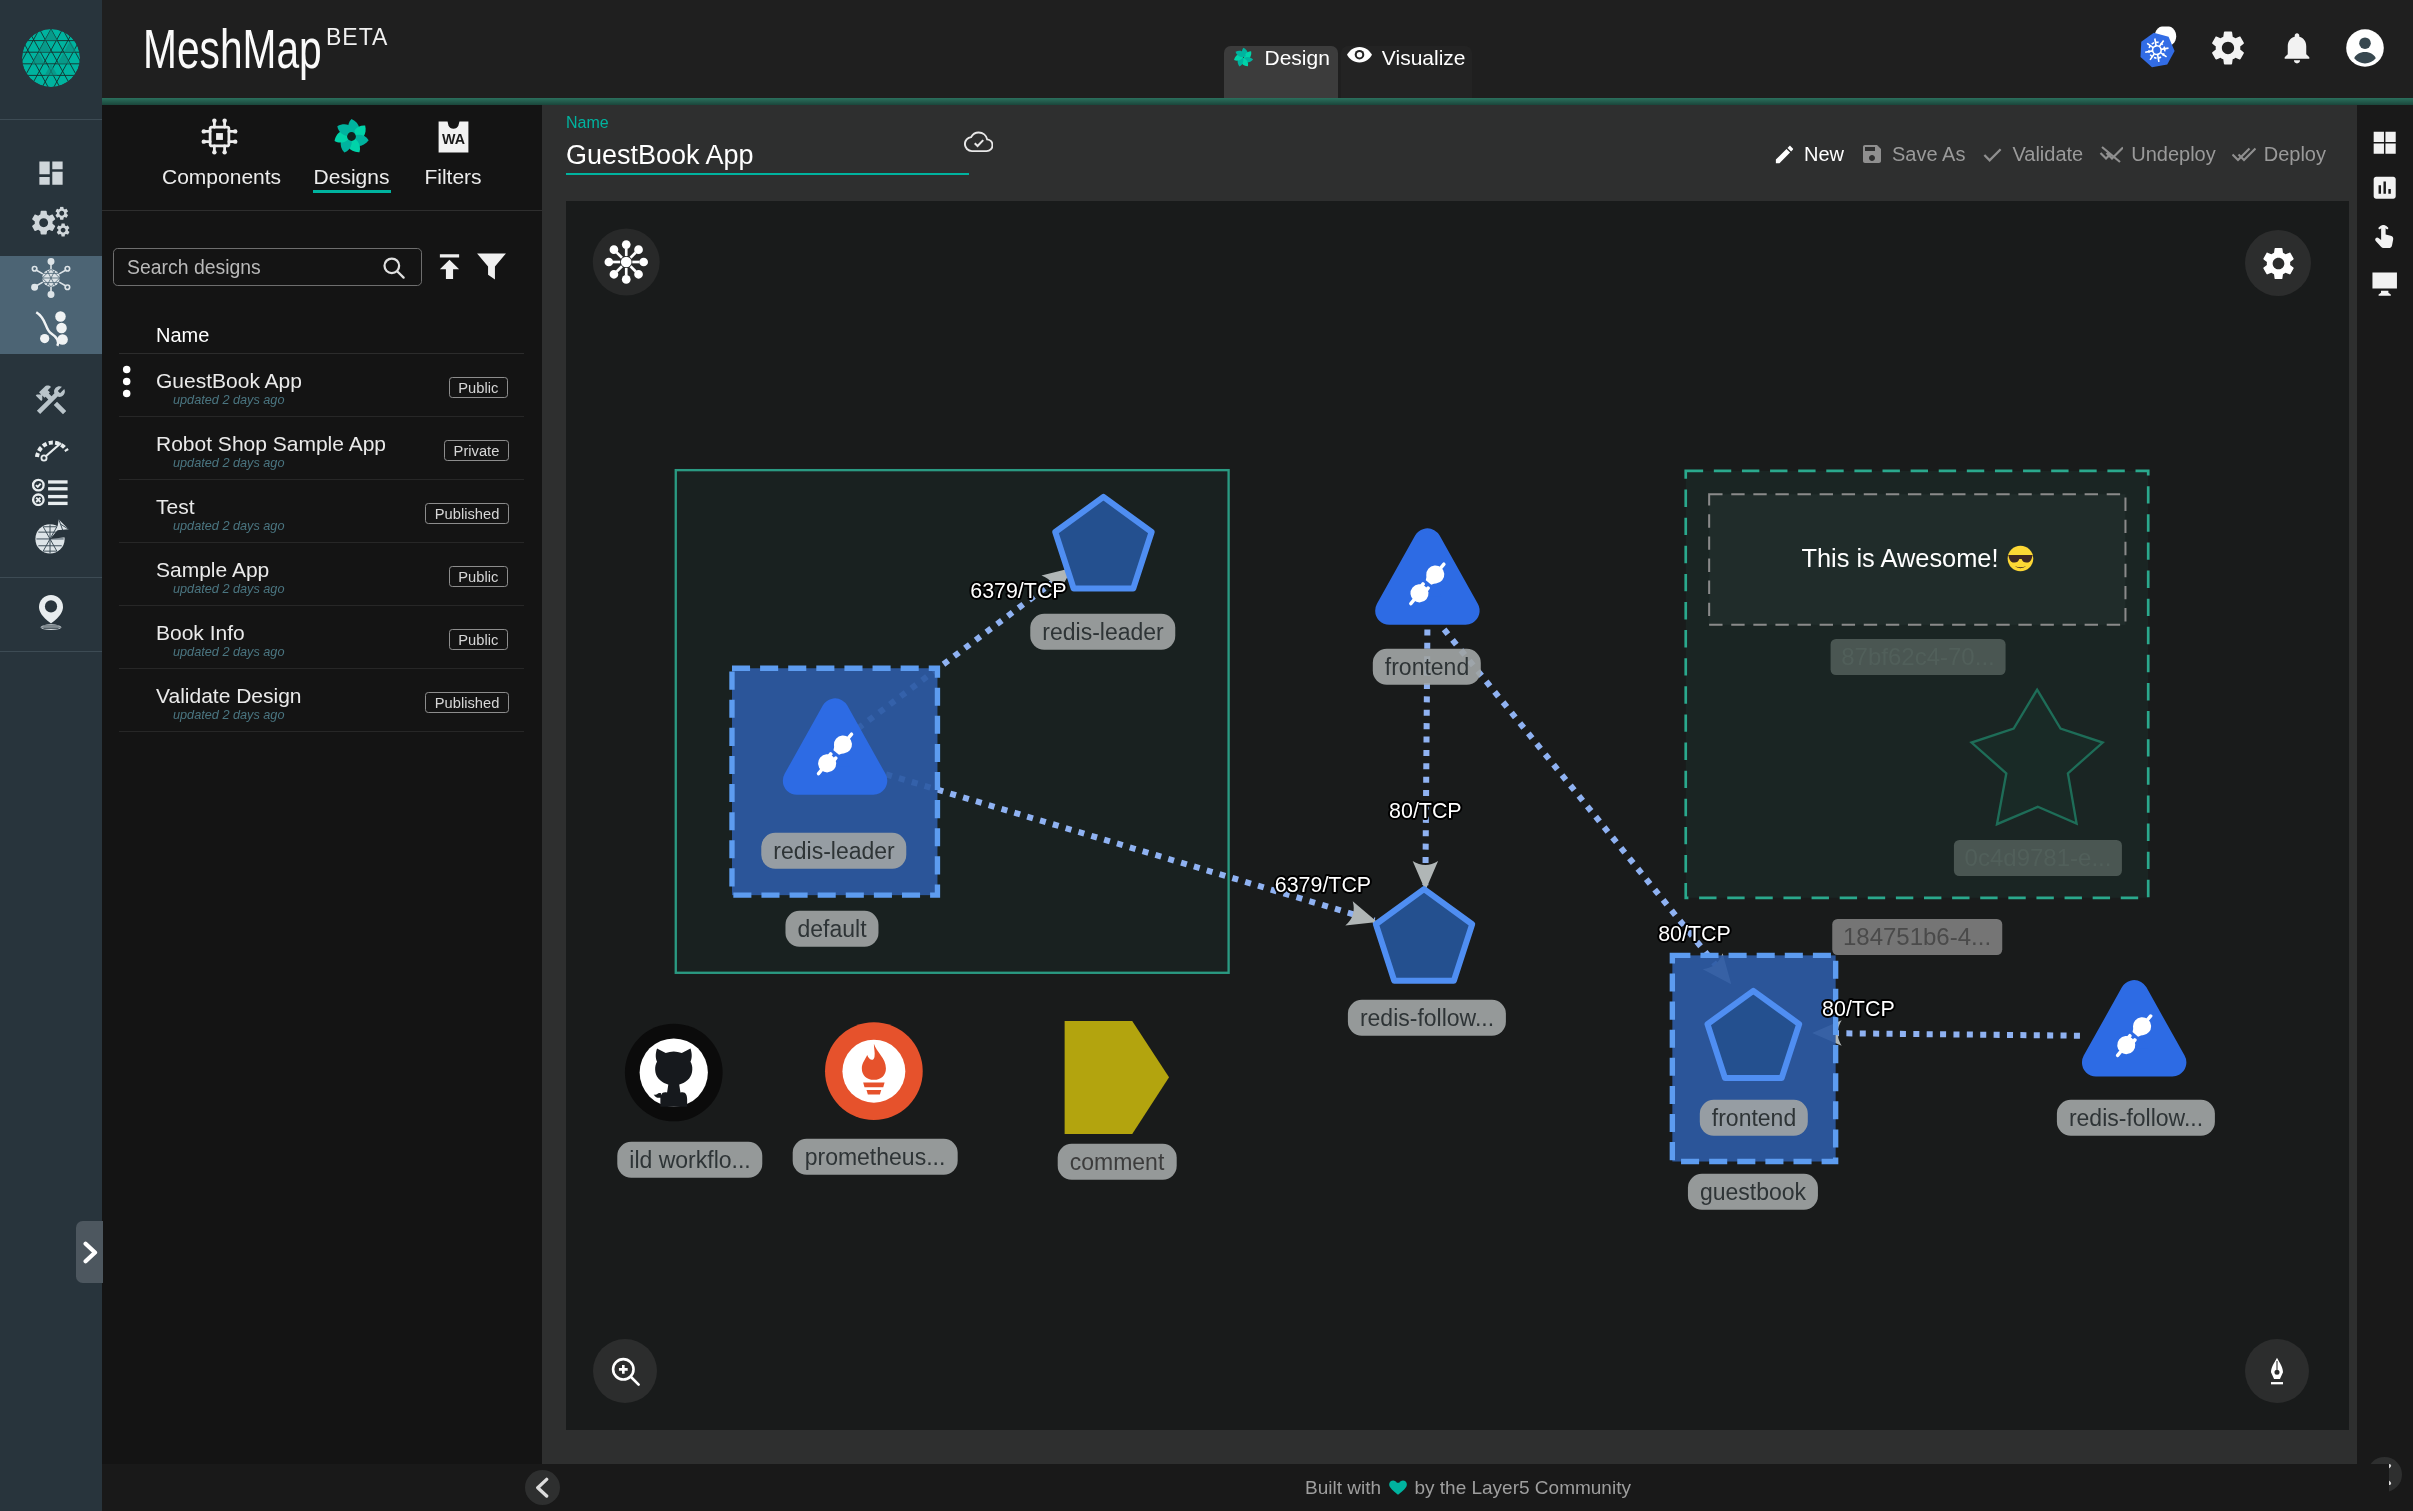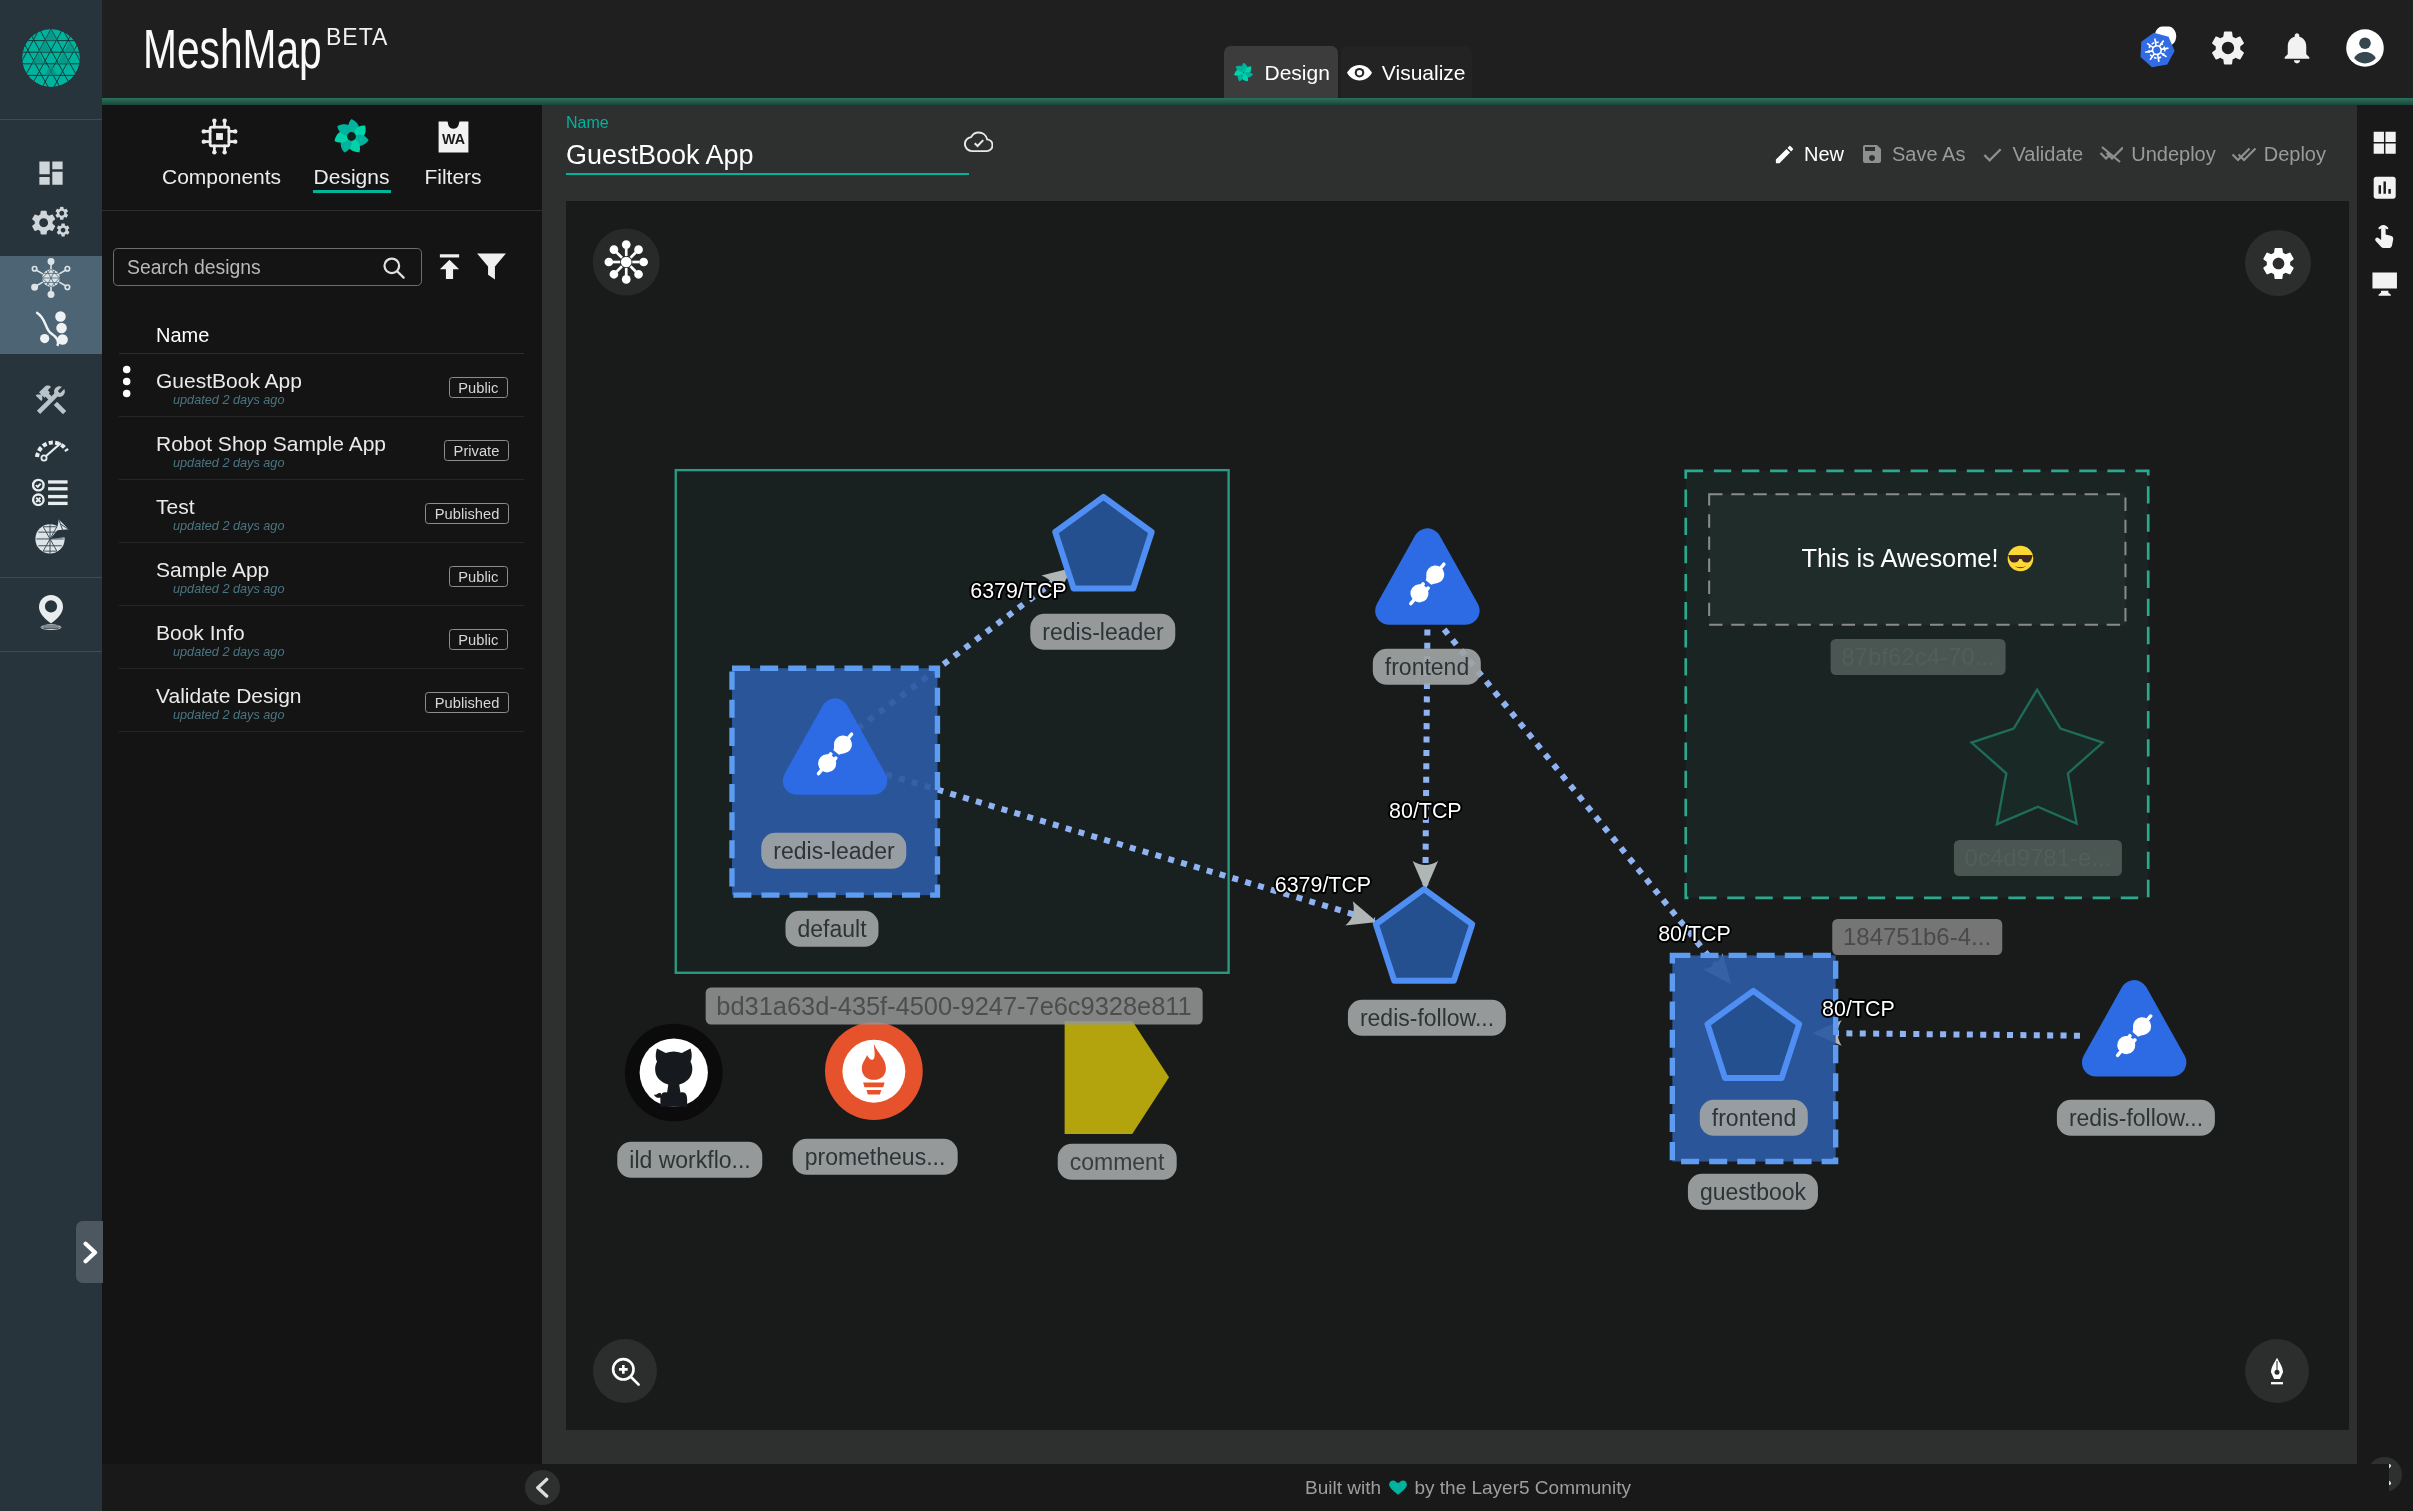"Design" .modebtn { align-items: center -> flex-start }
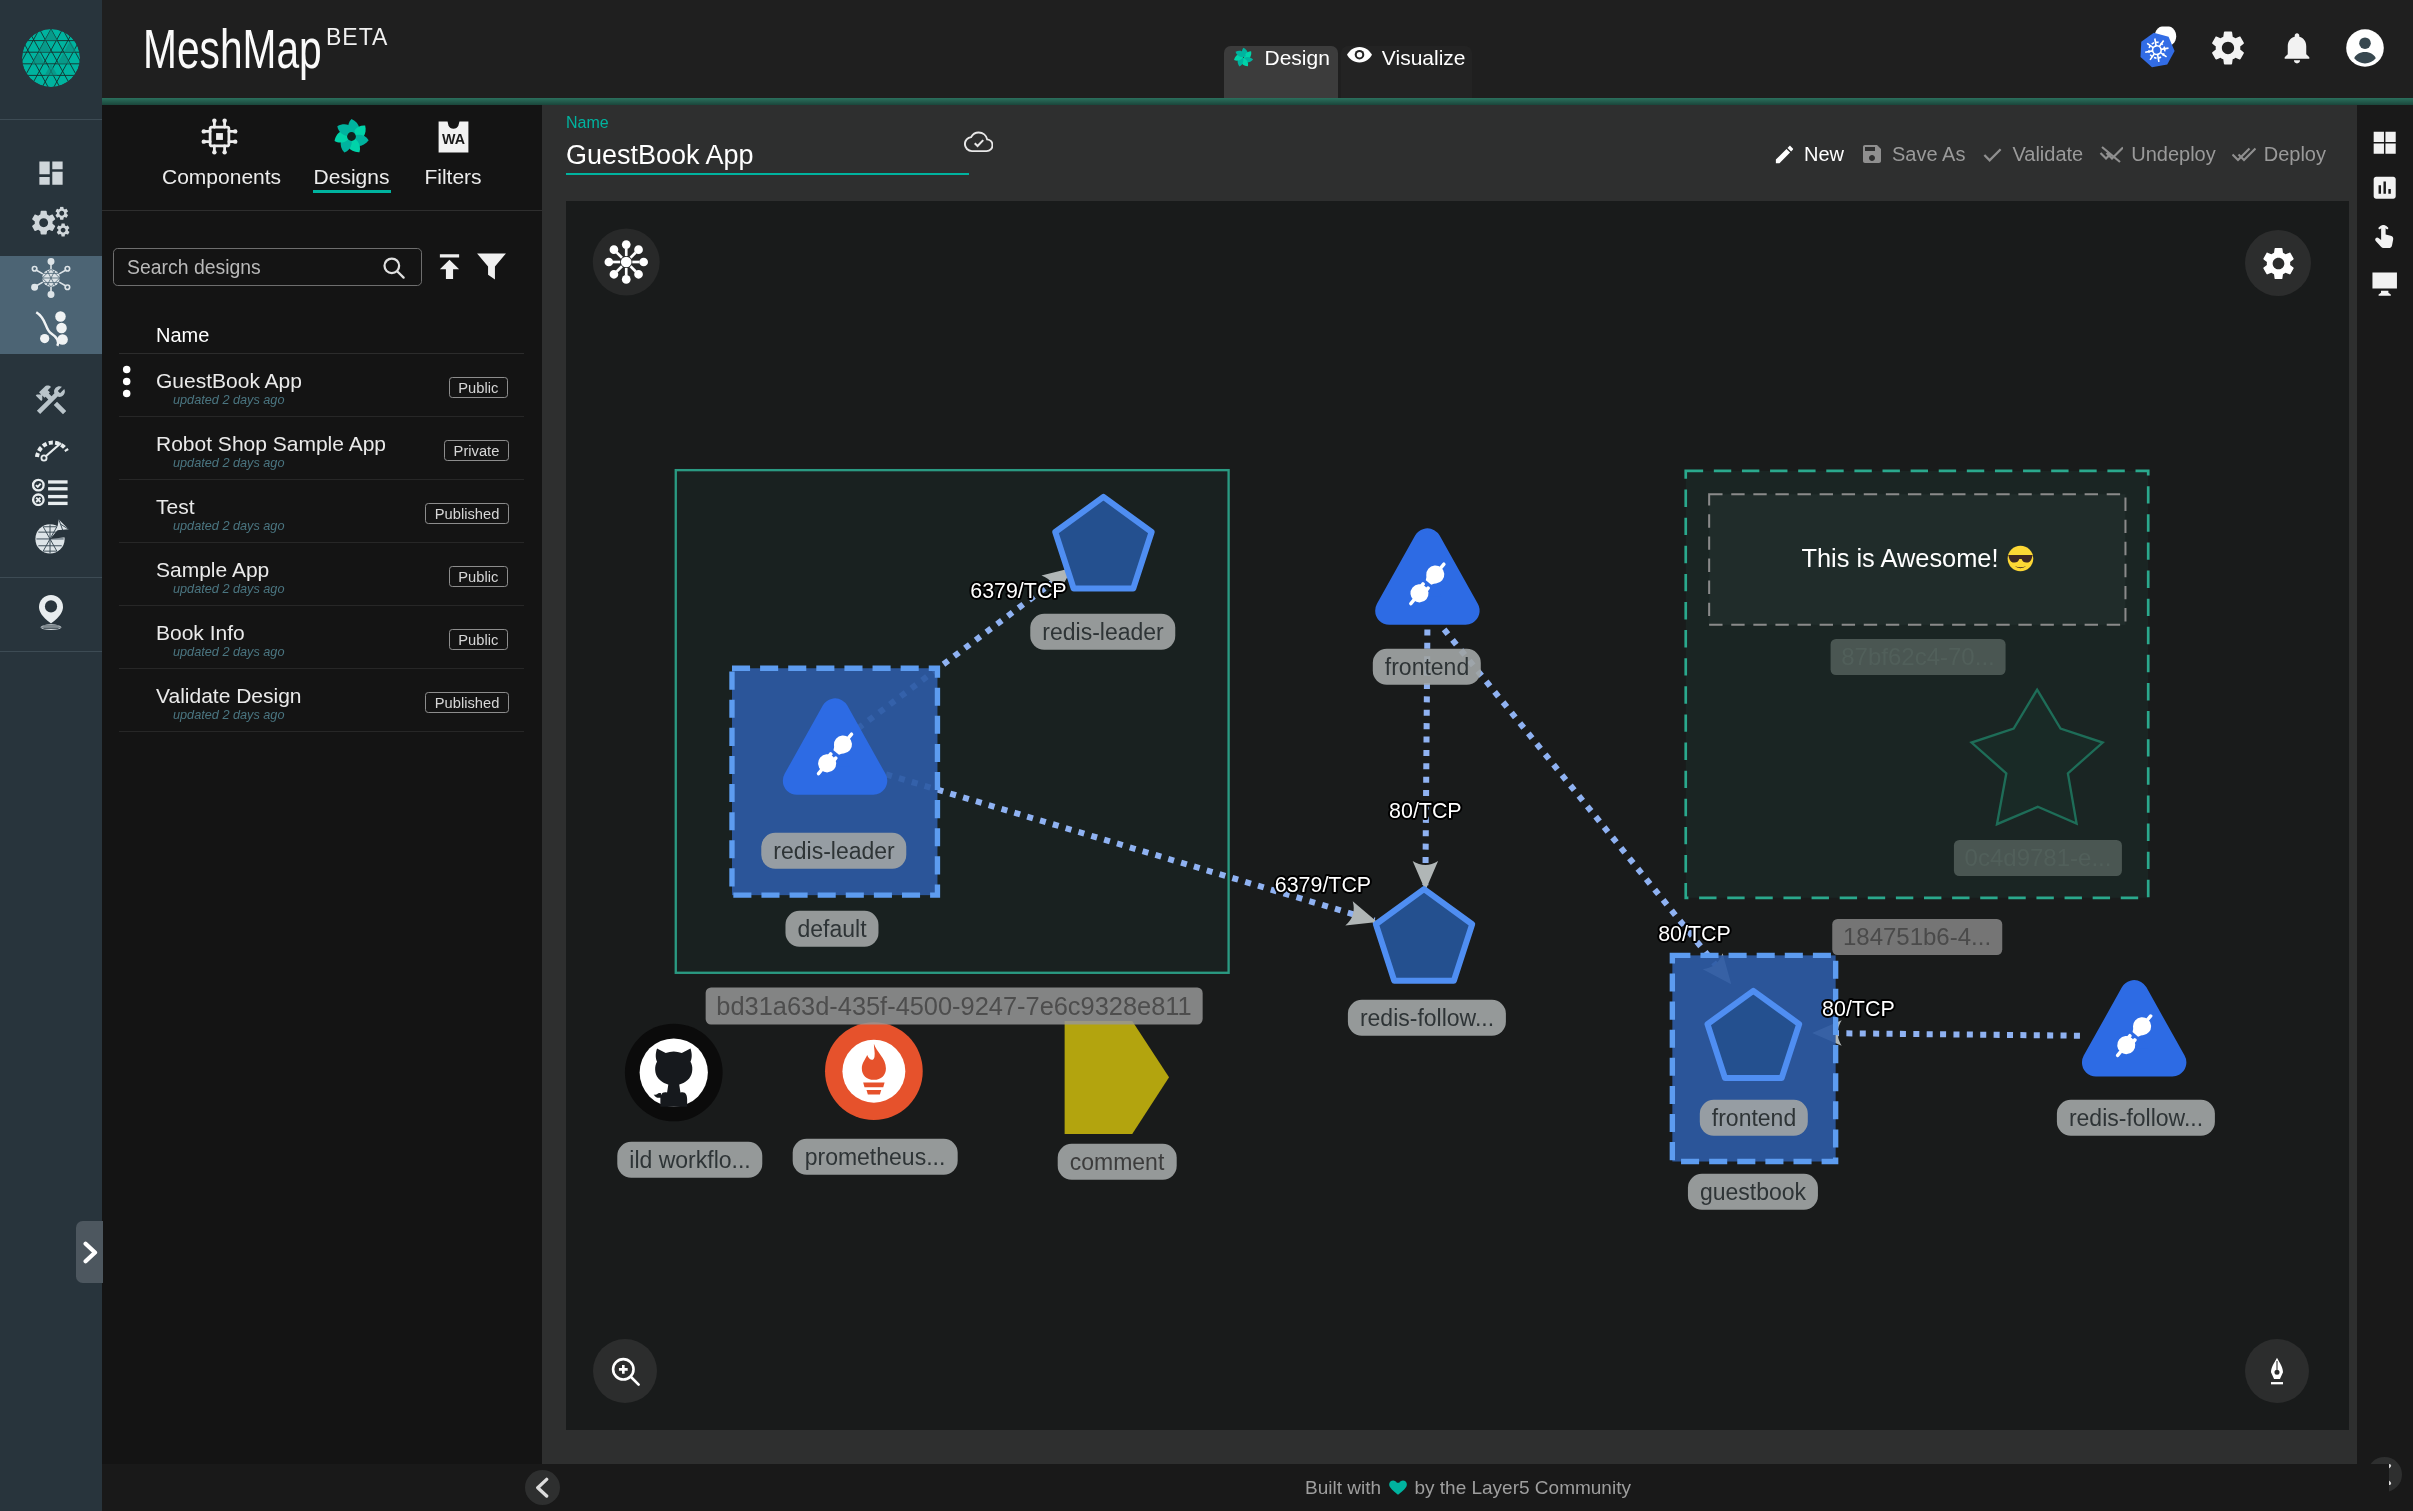"bd31a63d-435f-4500-9247-7e6c9328e811" div.dimlabel { html: <div>bd31a63d-435f-4500-9247-7e6c9328e811</div> -> none }
